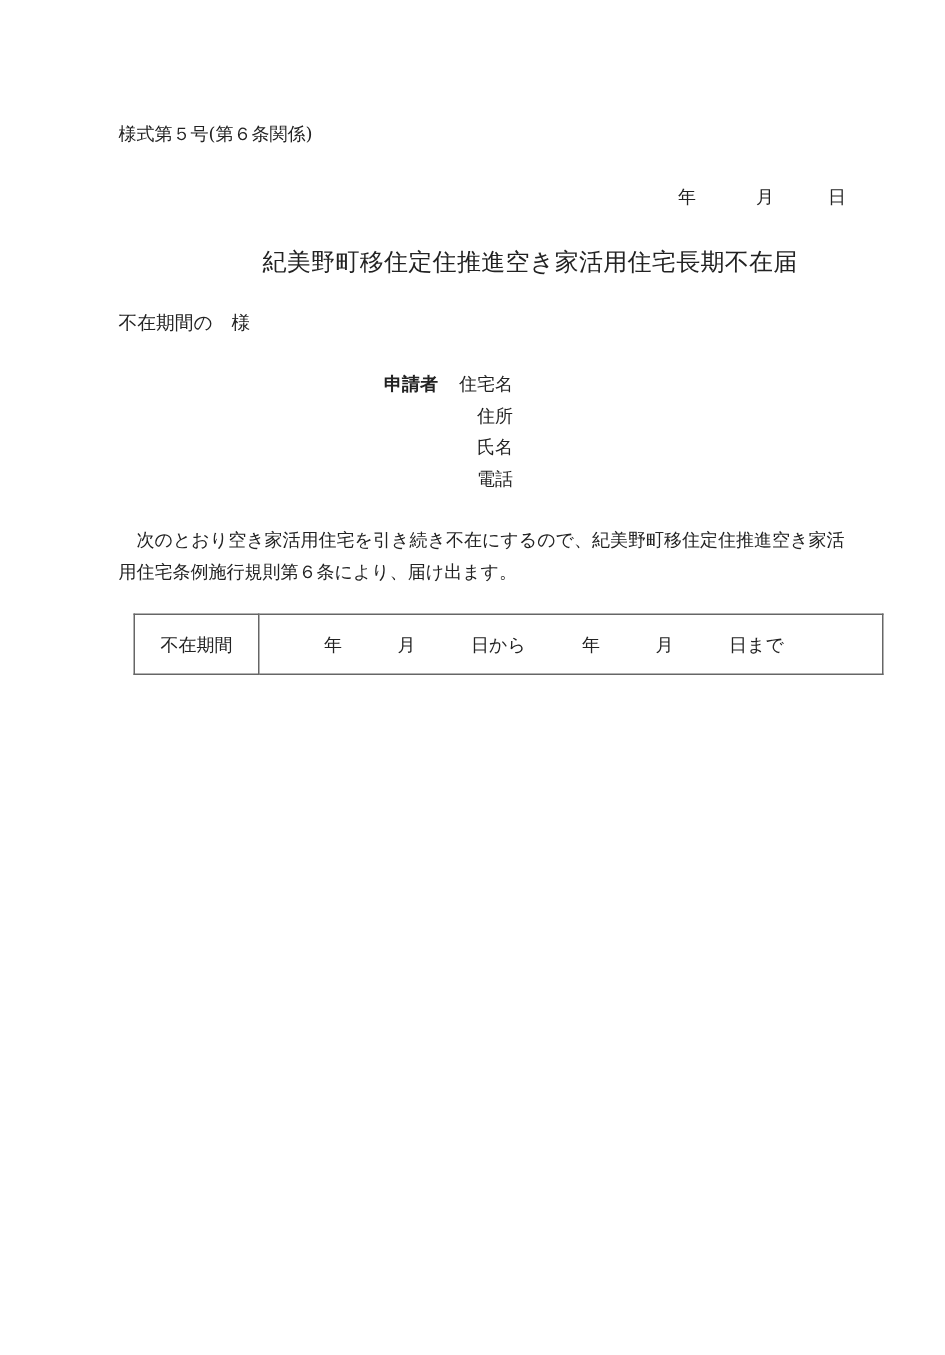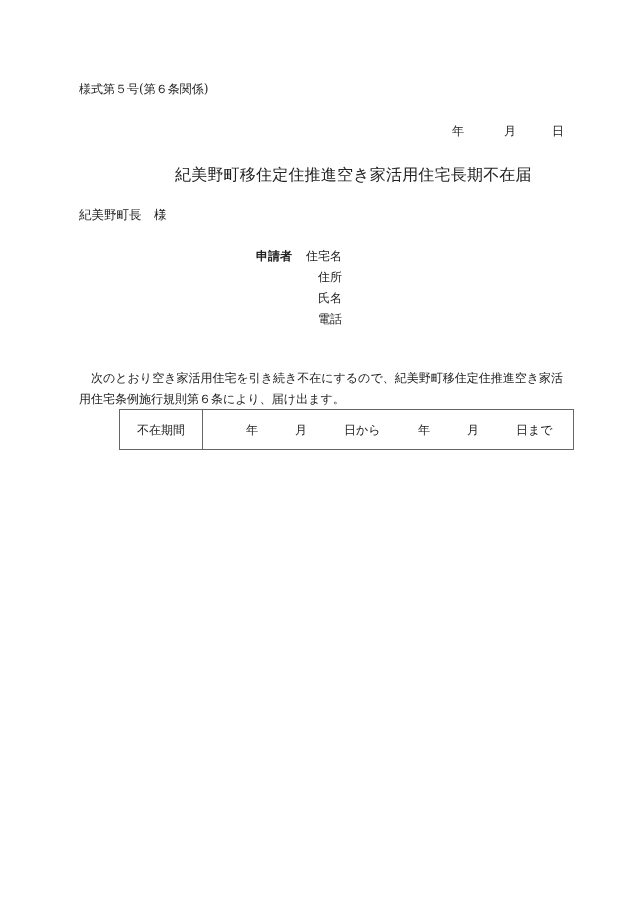"紀美野町長 様" div.abs { text: 紀美野町長 -> 不在期間の }
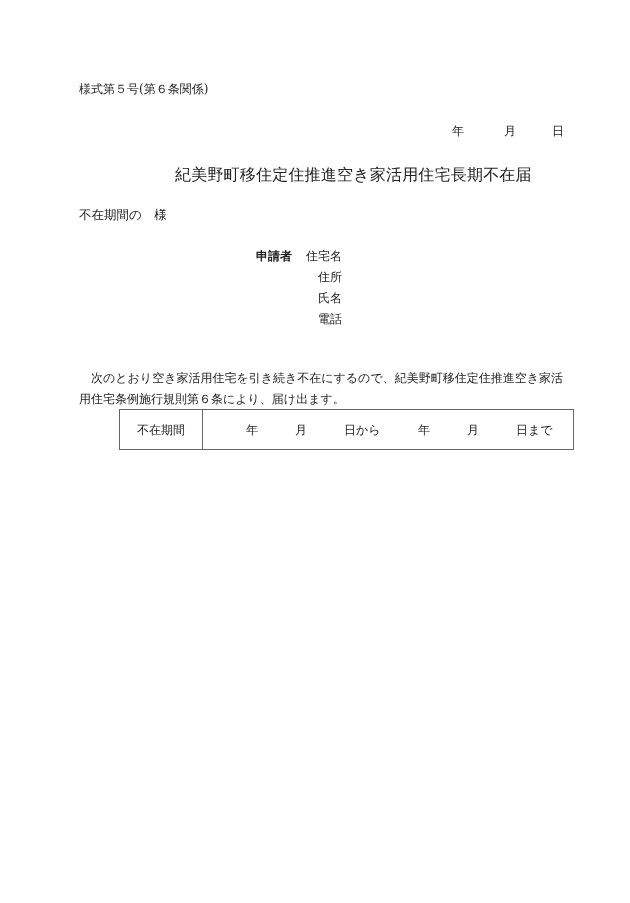"次のとおり空き家活用住宅を引き続き不在にするので、紀美野町移住定住推進空き家活用" #body-text { top: 368px -> 350px }
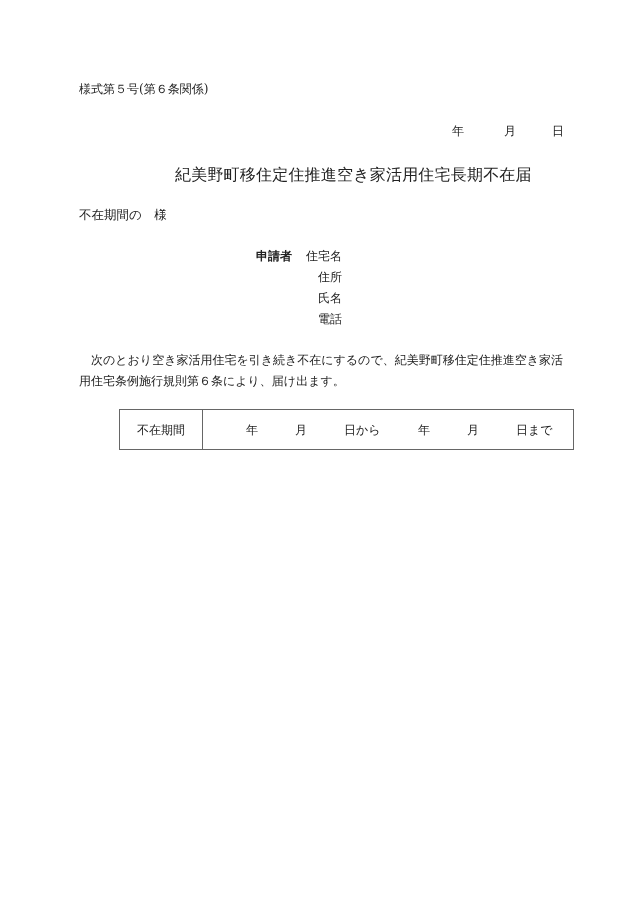"不在期間" #absence-table { margin-left: 30px -> none; width: 455px -> 500px }
